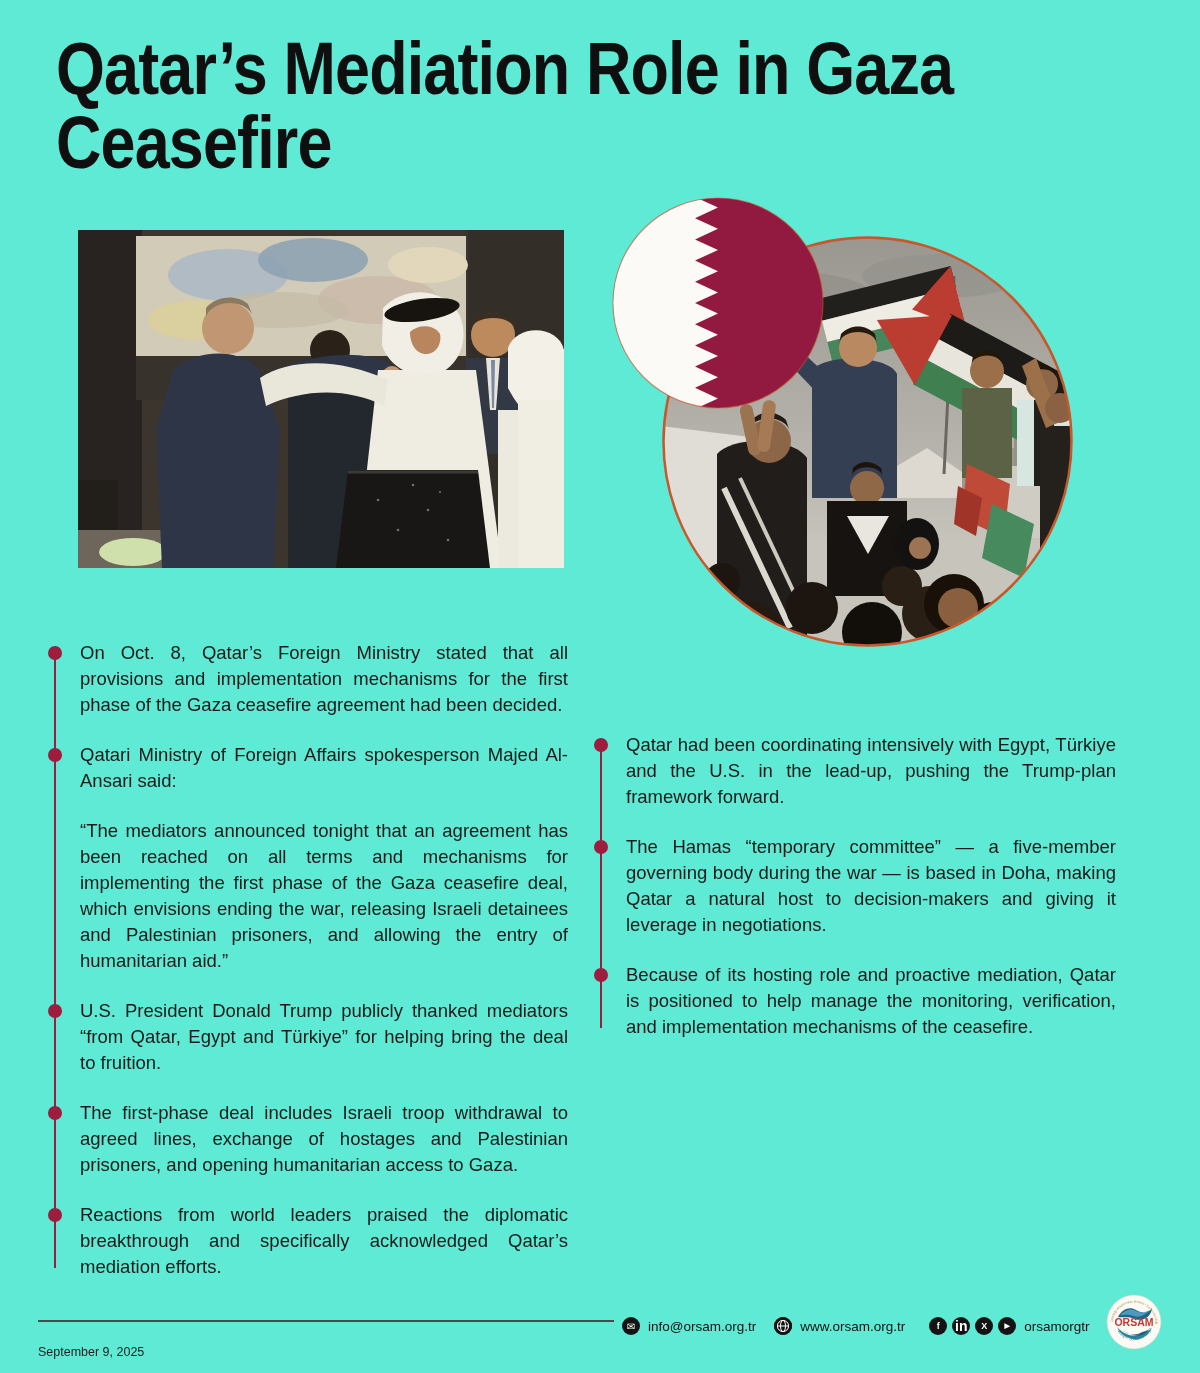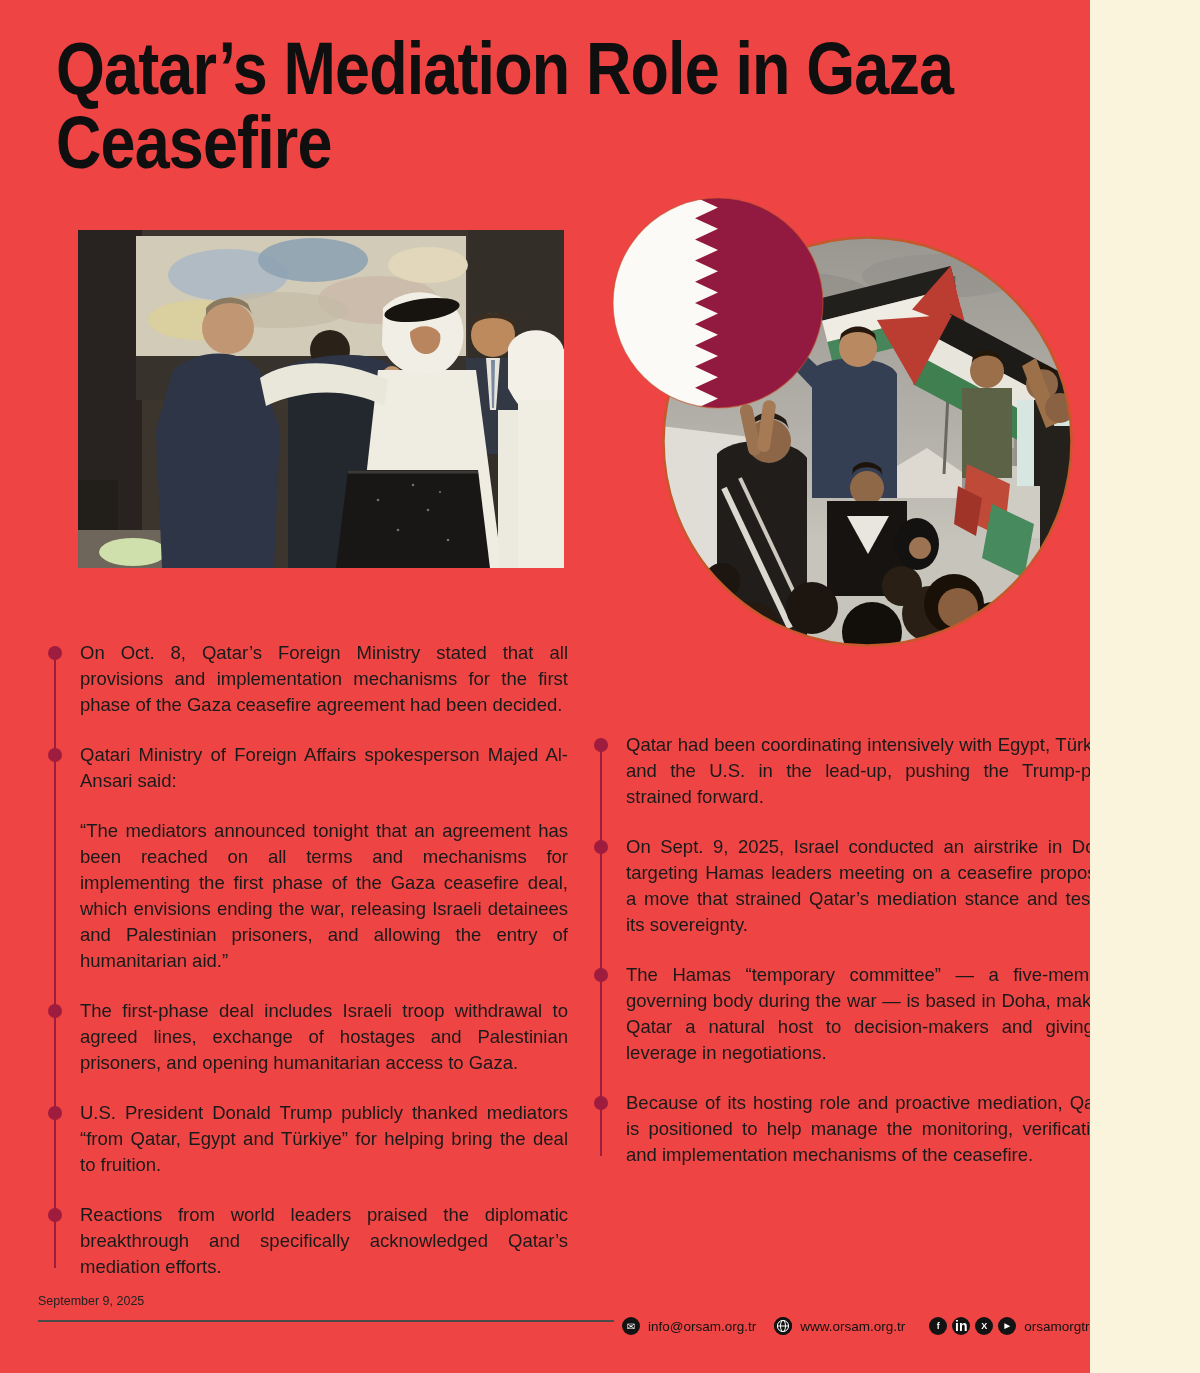"Qatar’s Mediation Role in Gaza" .page { background: #ef4444 -> #5eead4; width: 1090px -> 1200px }
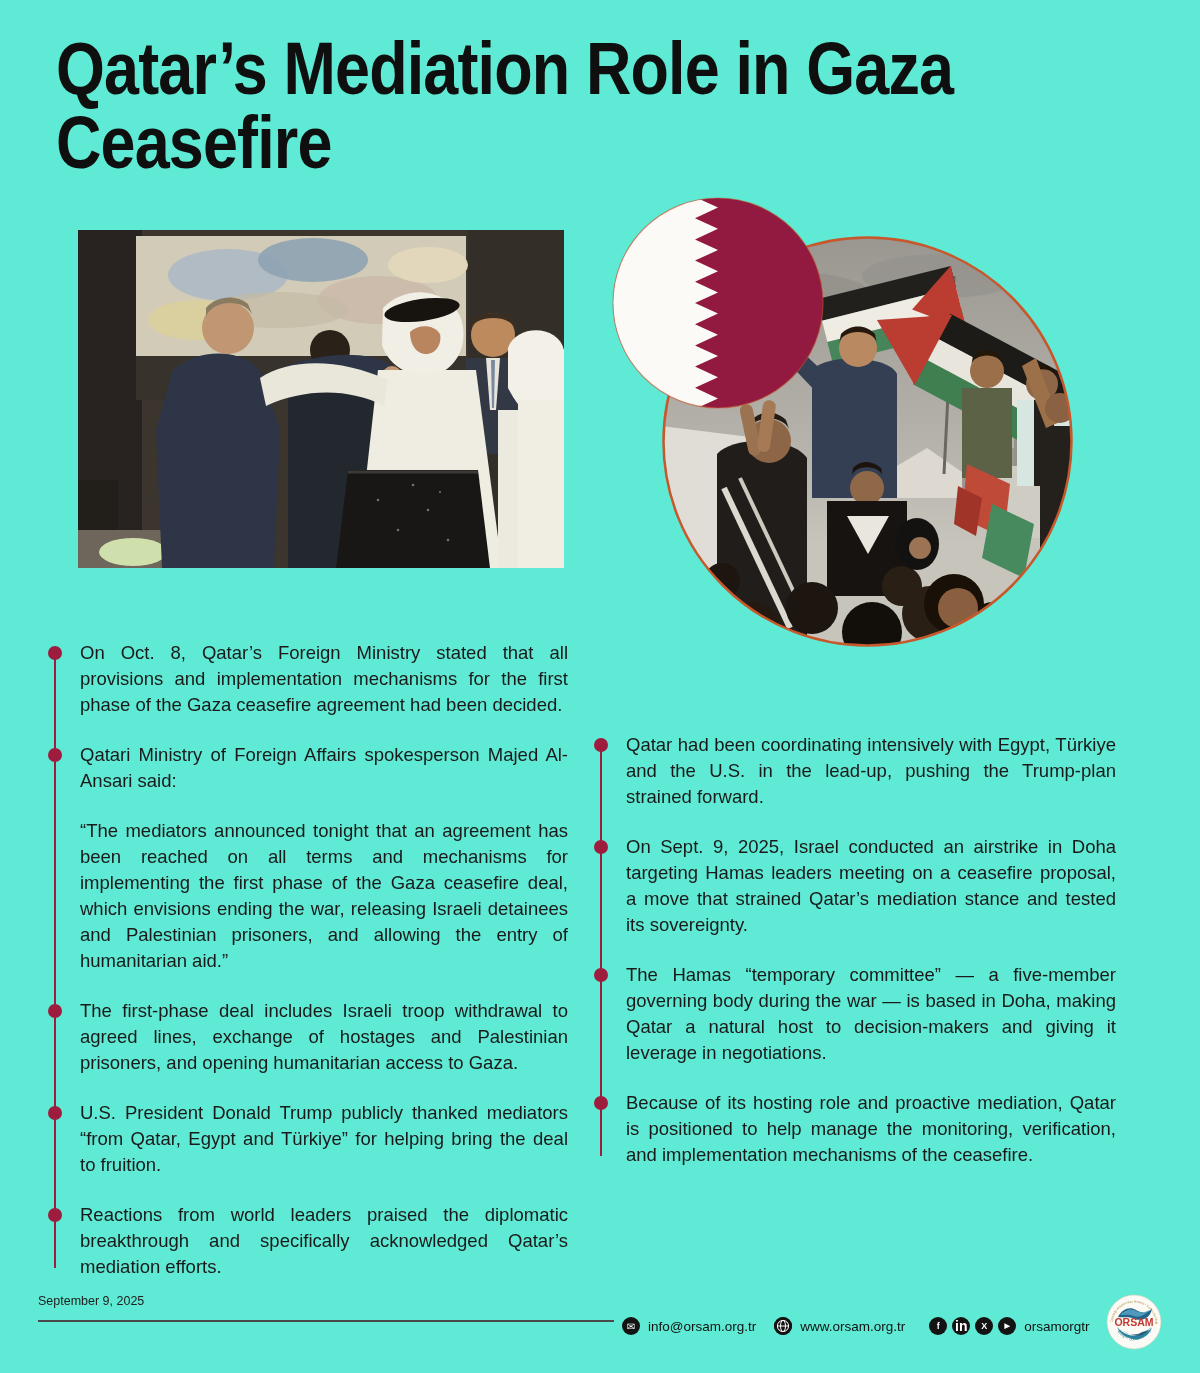"Qatar had been coordinating intensively" p { text: strained -> framework }
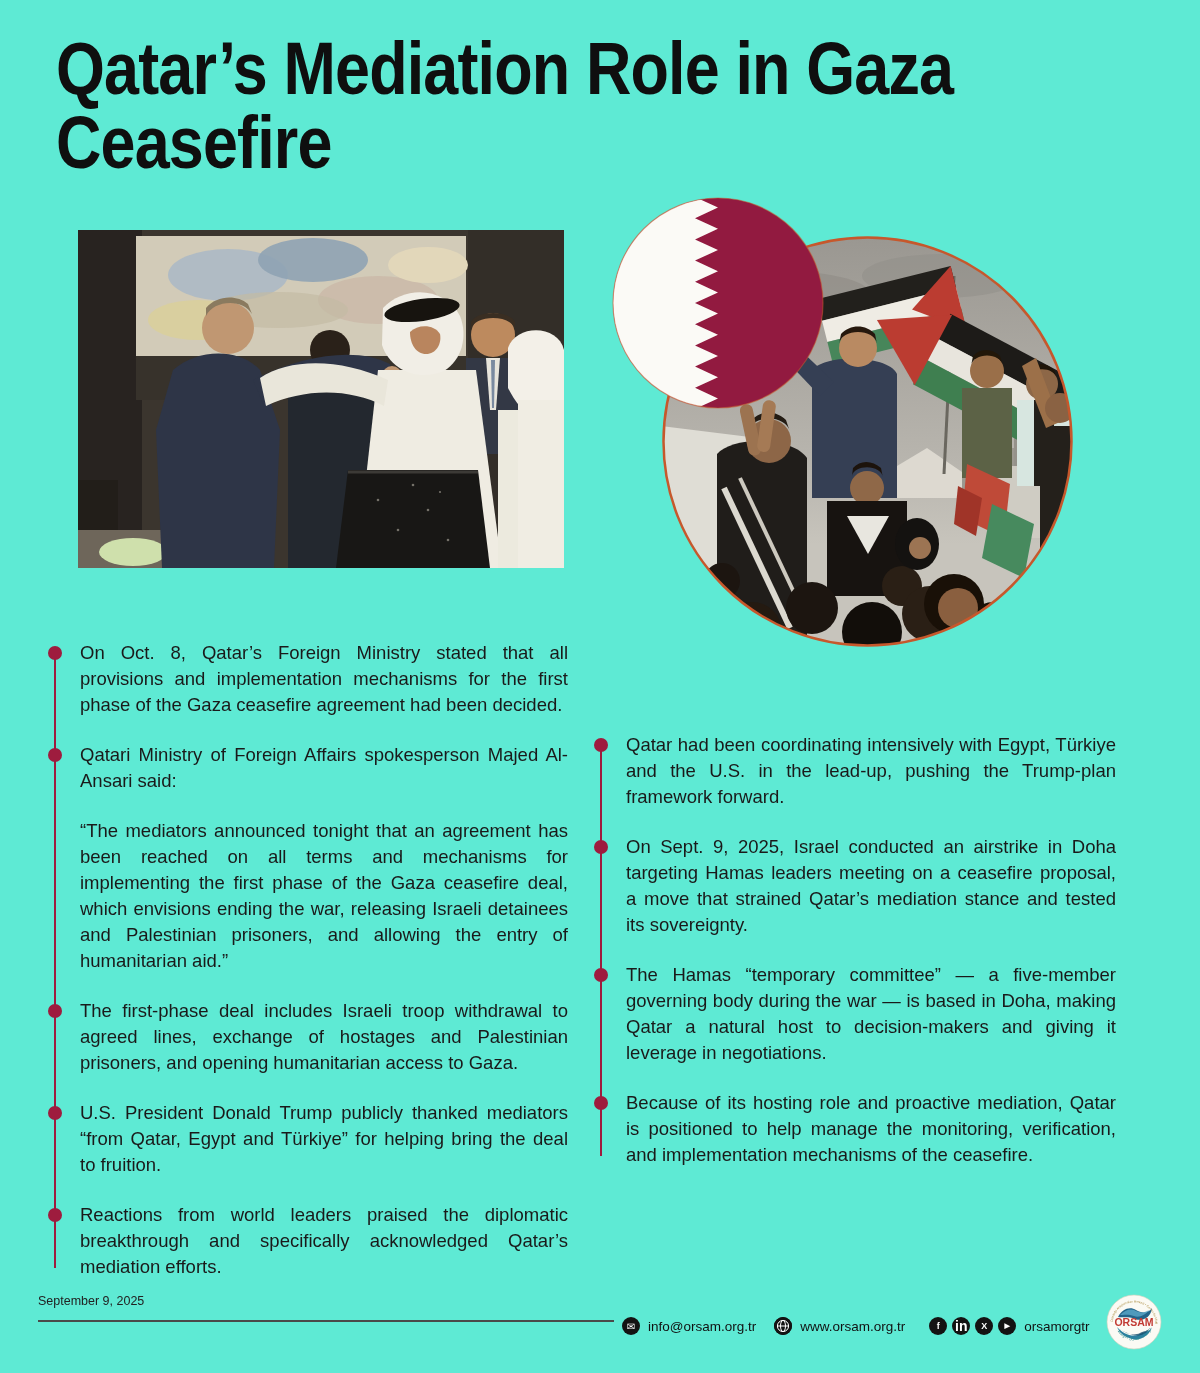"On Sept. 9, 2025, Israel" div.item { html: <div> <span></span> <p>On Sept. 9, 2025, Israel conducted an airstrike in Doha targeting Hamas leaders meeting on a ceasefire proposal, a move that strained Qatar’s mediation stance and tested its sovereignty.</p> </div> -> none }
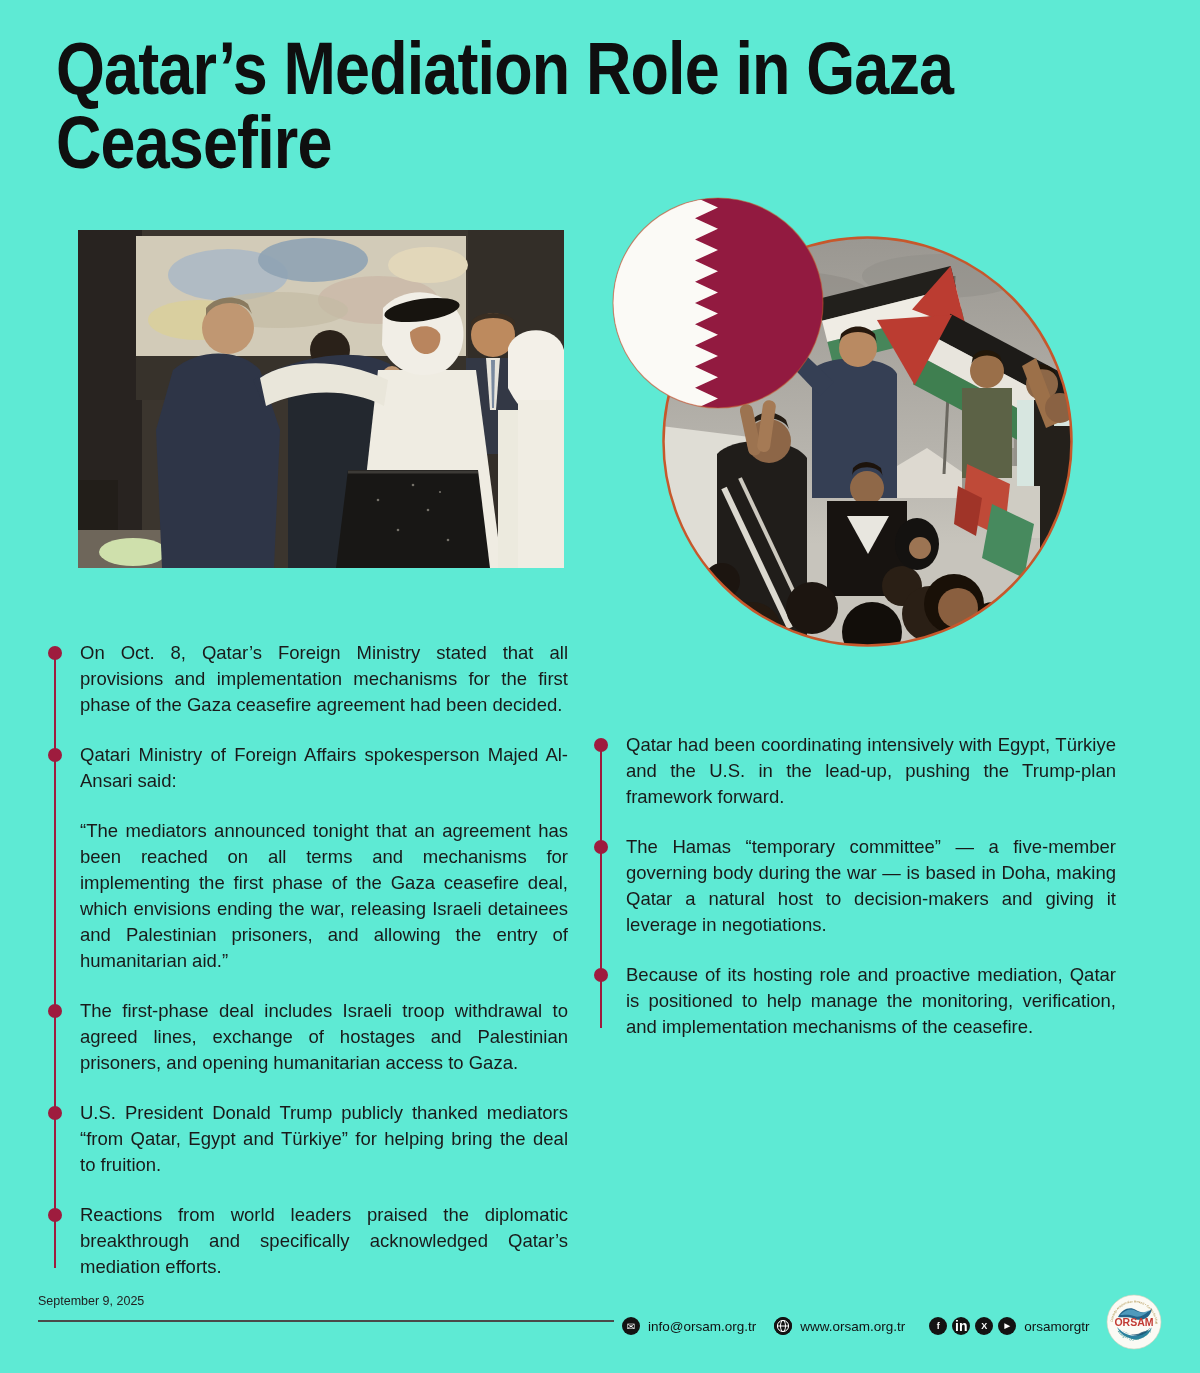"The first-phase deal includes Israeli" div.item { order: before "U.S. President Donald Trump publicly" -> after "U.S. President Donald Trump publicly" }
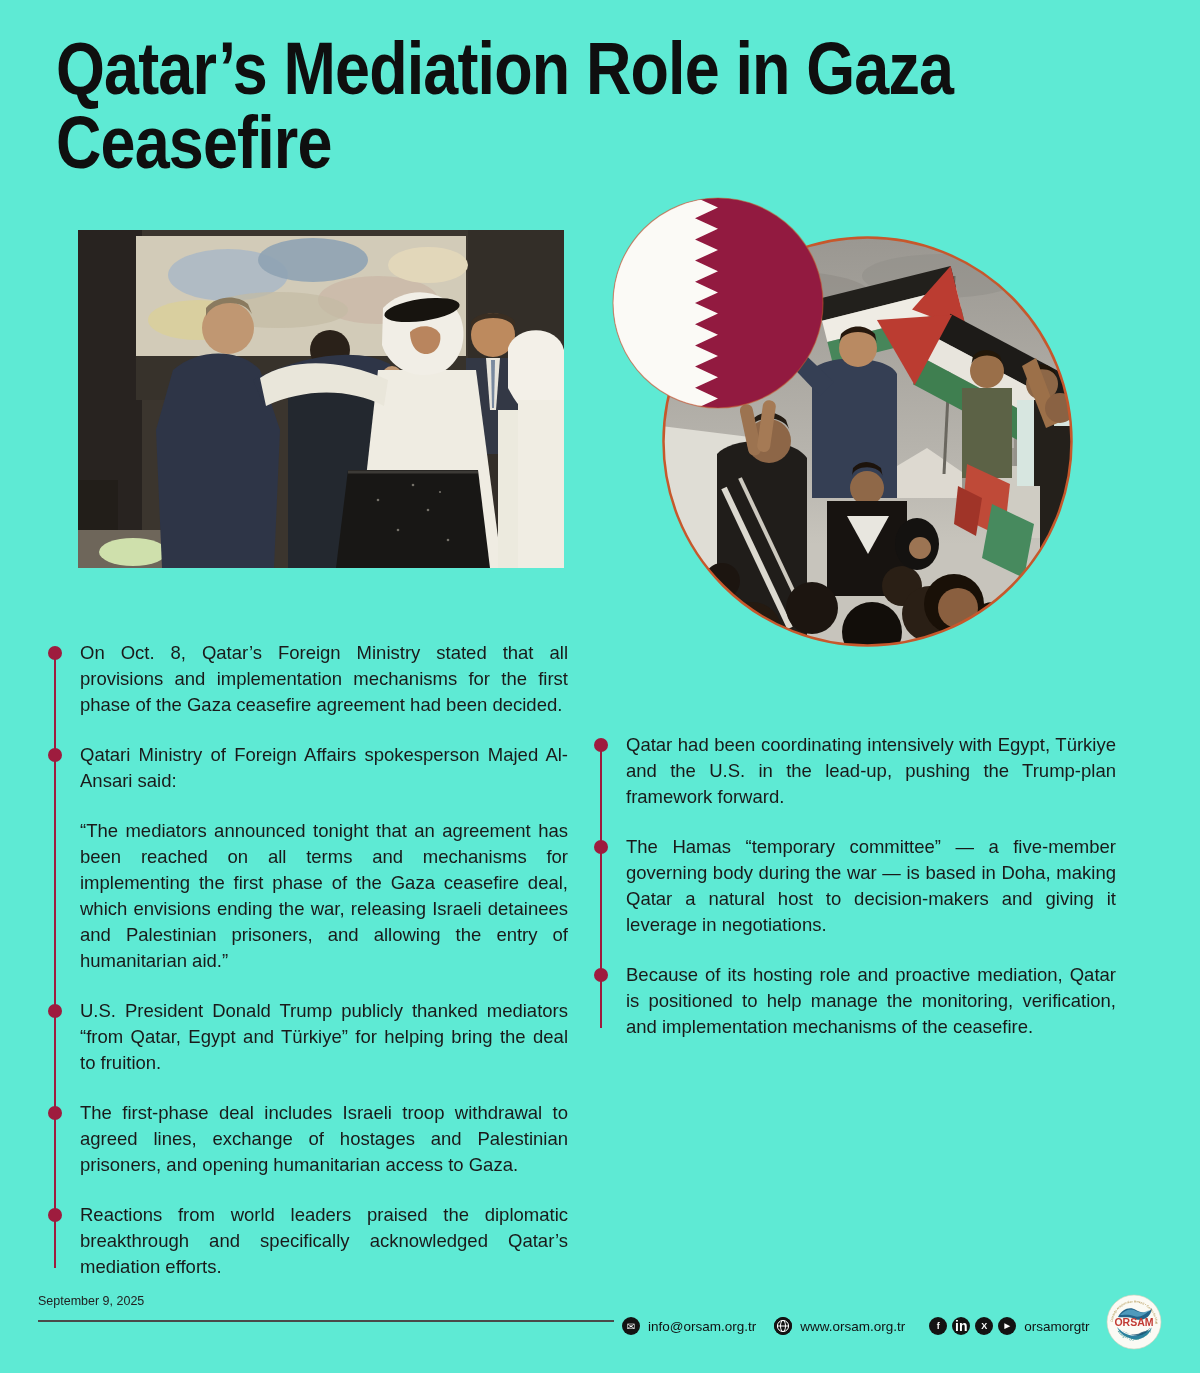"September 9, 2025" .footer-date { top: 1294px -> 1345px }
